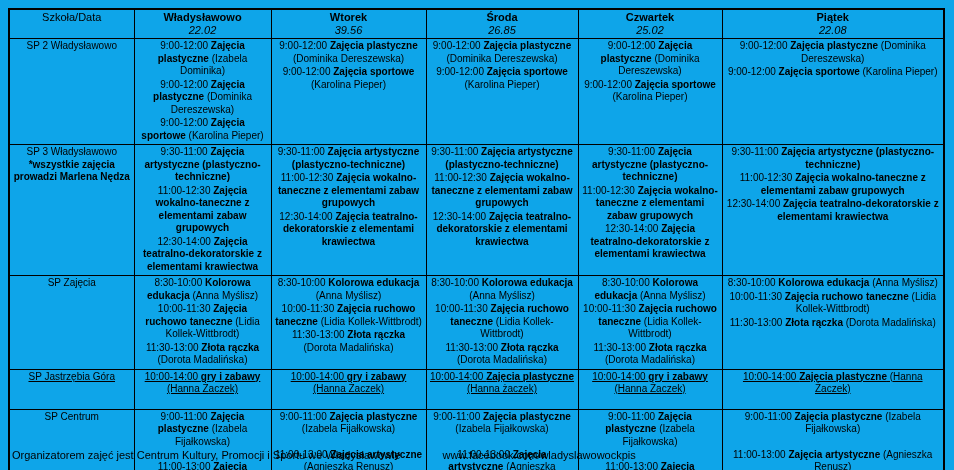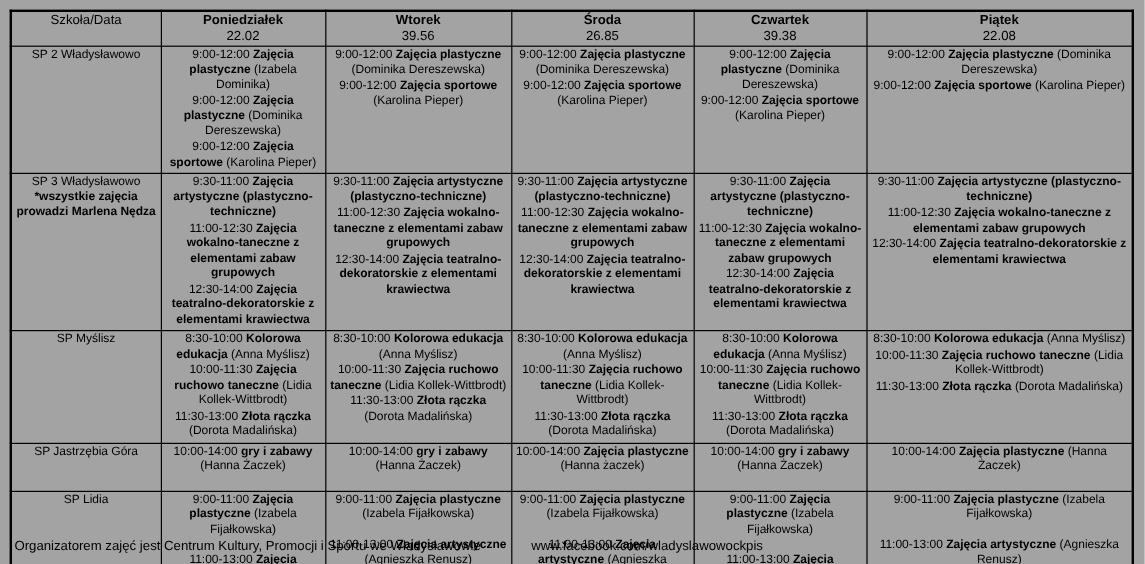"Szkoła/Data" .page { background: #a3a3a3 -> #0ea5e9 }
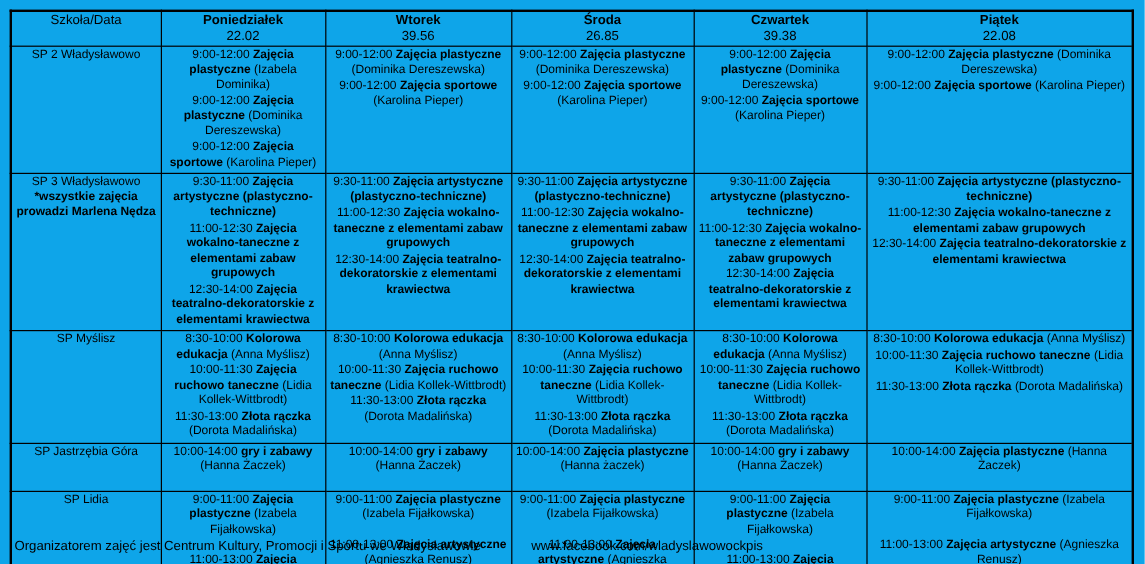"Poniedziałek" div.hdr-label { text: Poniedziałek -> Władysławowo }
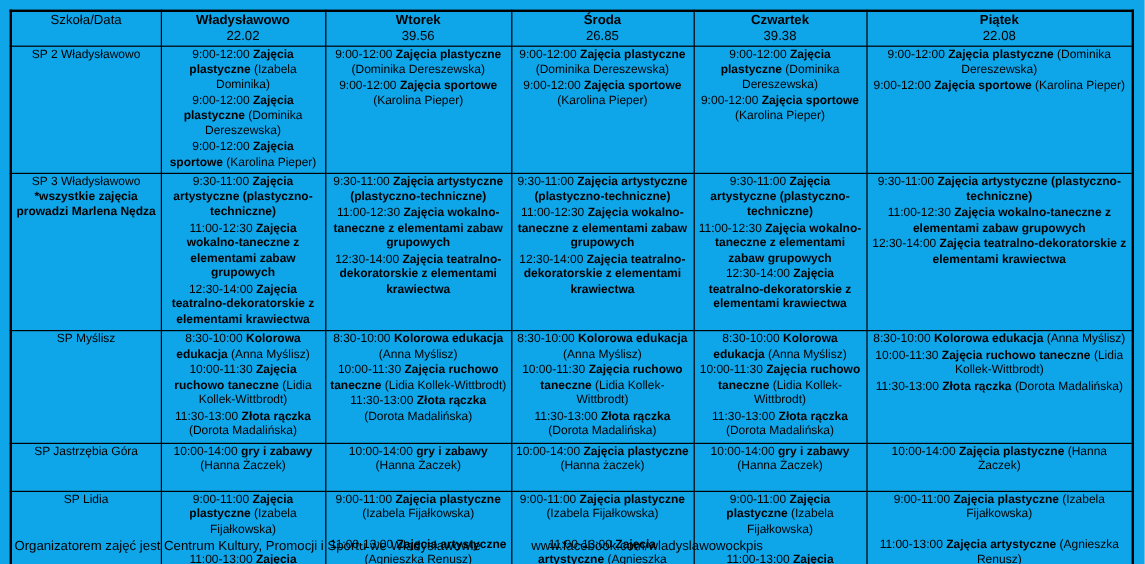"22.02" .schedule th .hdr-date { font-style: none -> italic }
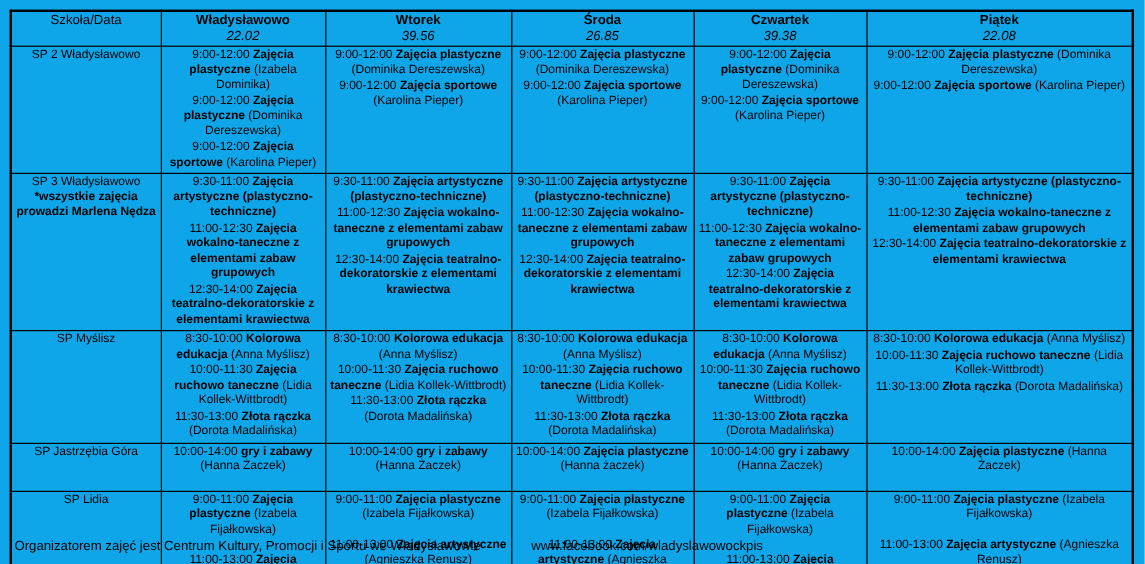"39.38" div.hdr-date { text: 39.38 -> 25.02 }
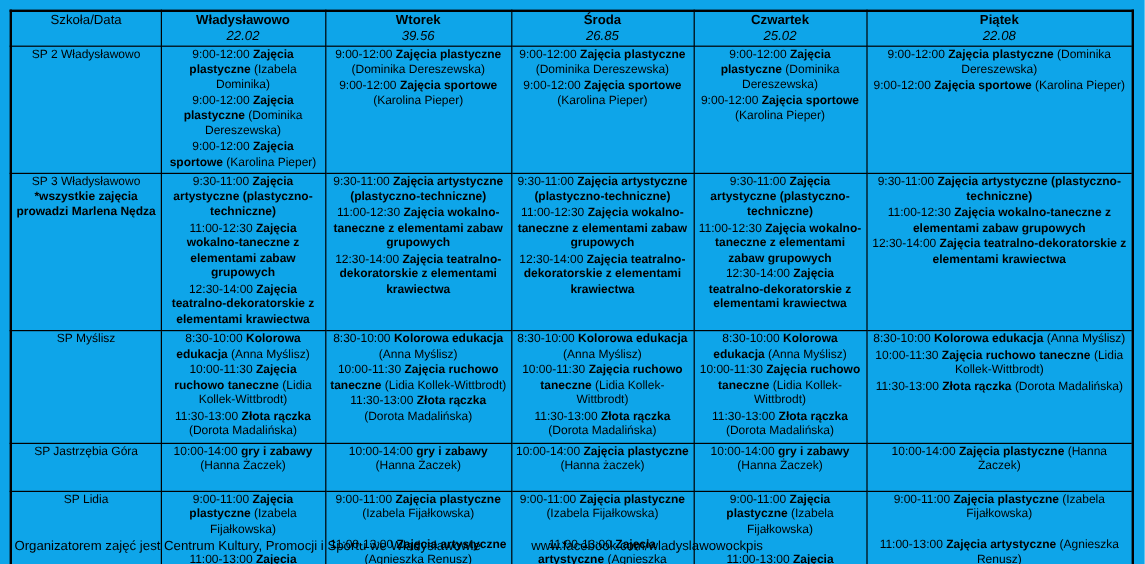"SP Myślisz" div.school-line { text: Myślisz -> Zajęcia }
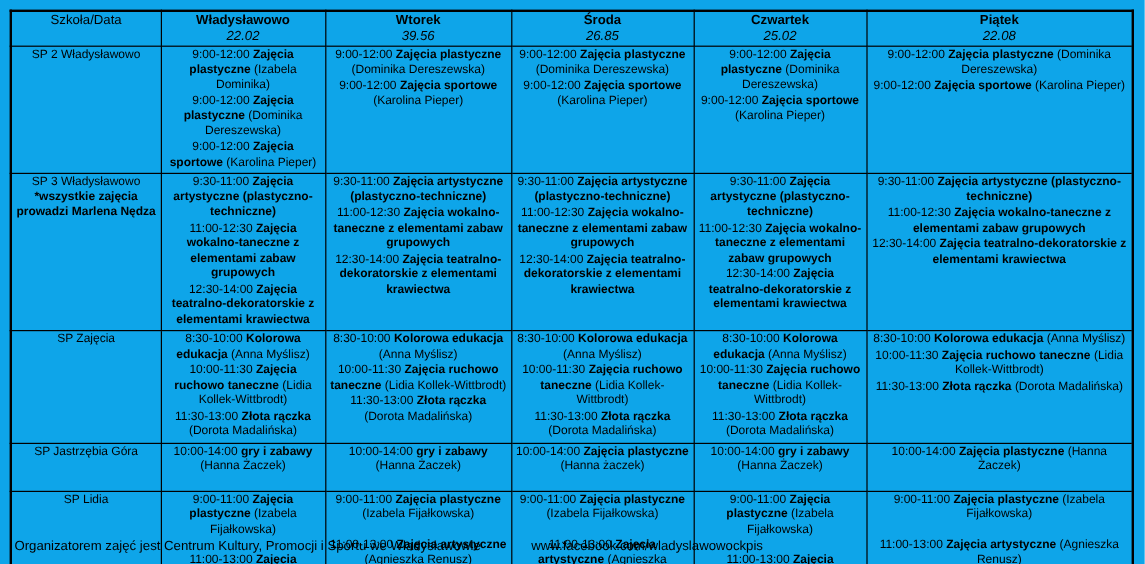"SP Jastrzębia Góra" .schedule tbody tr:nth-child(4) { text-decoration: none -> underline }
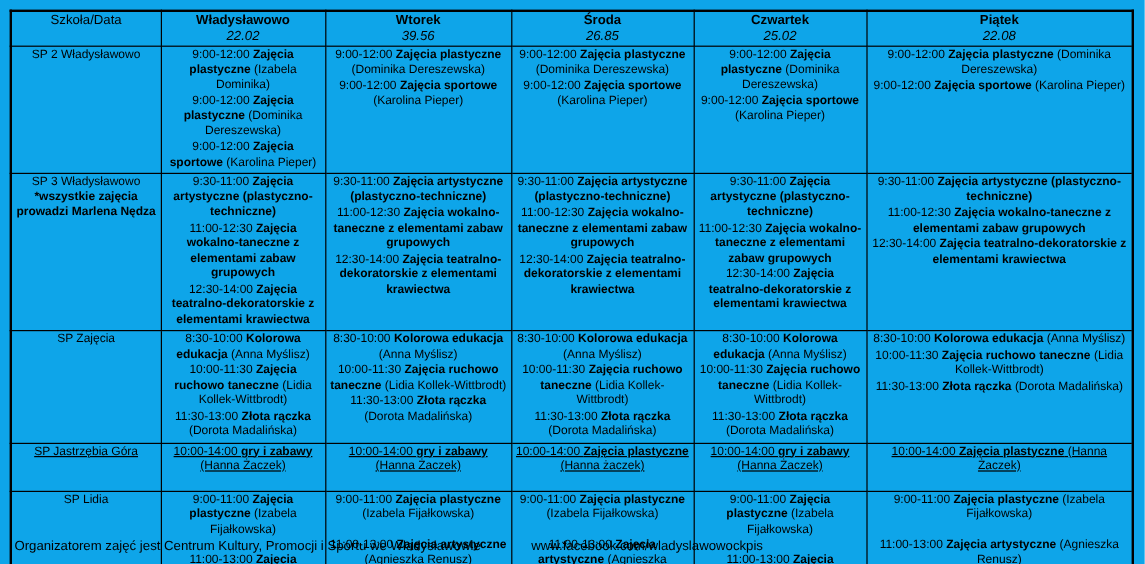"SP Lidia" div.school-line { text: Lidia -> Centrum }
